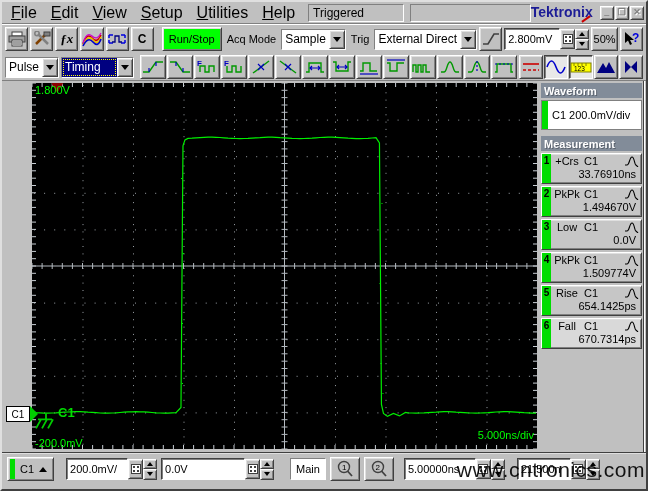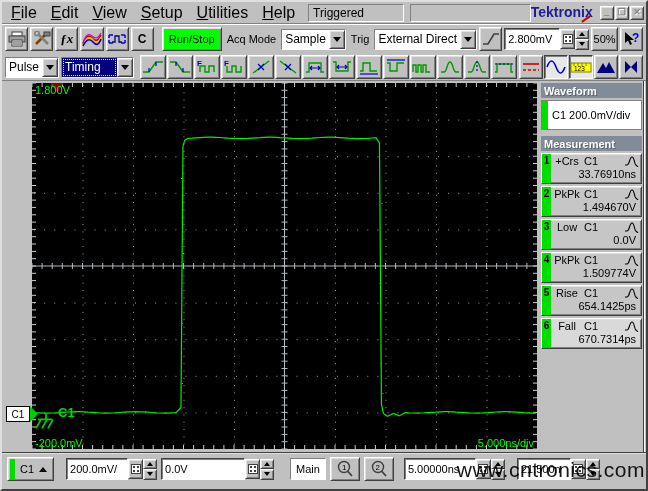"5.000ns/div" div.glabel { bottom: 0 -> 8px }
